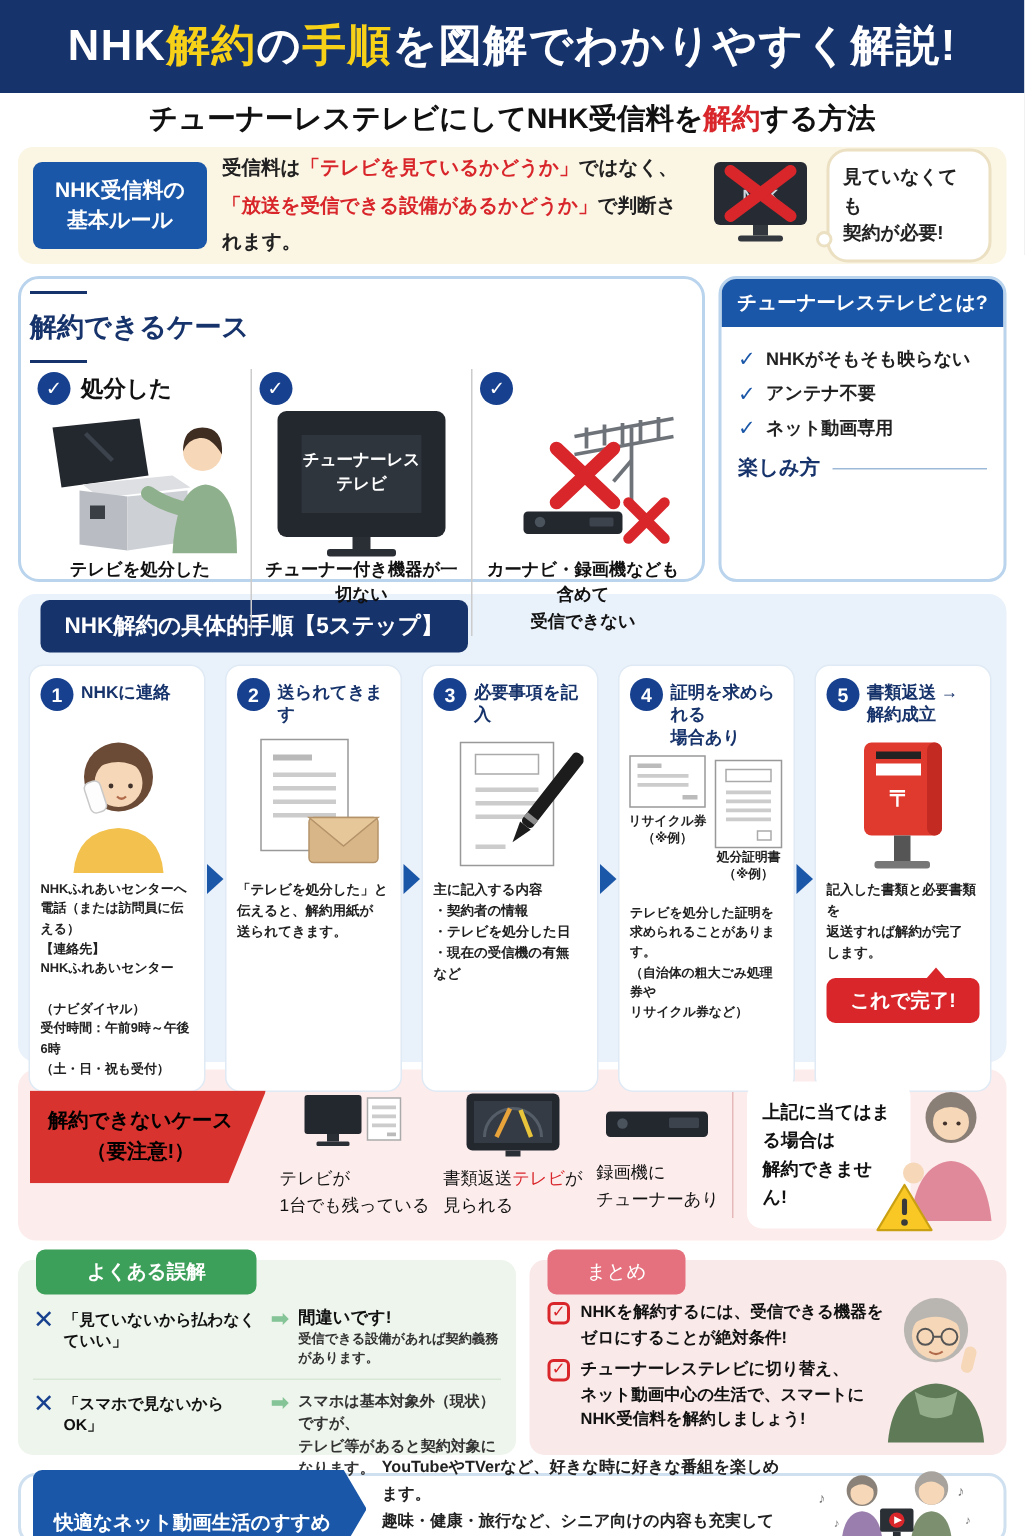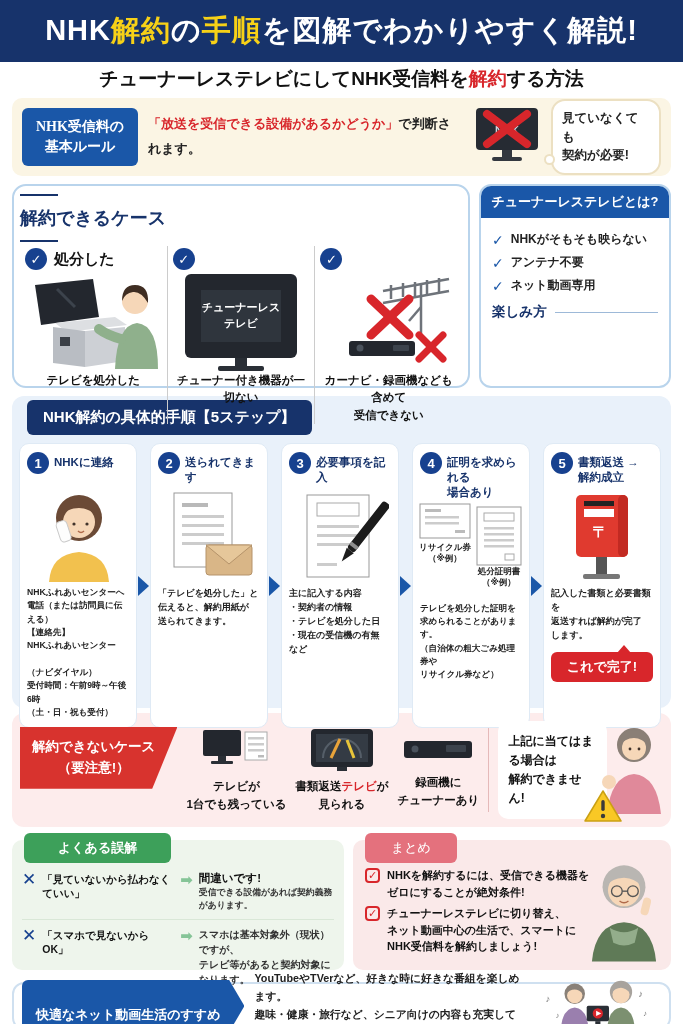"受信料は「テレビを見ているかどうか」ではなく、" div { html: none -> <div><span>受信料は</span><span>「テレビを見ているかどうか」</span><span>ではなく、</span></div> }
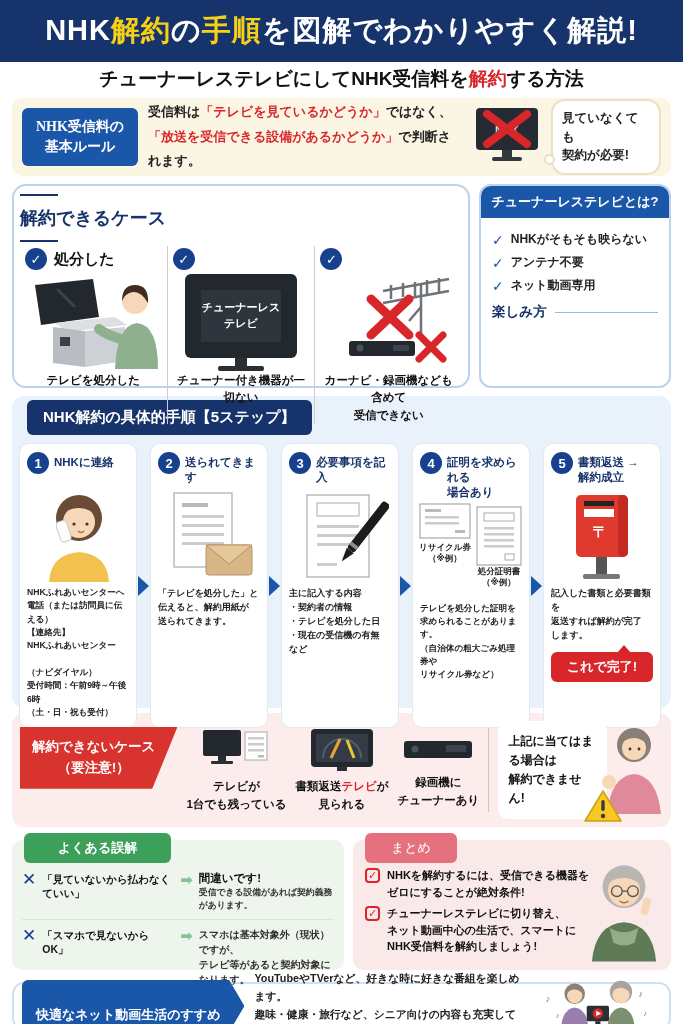"NHK受信料の" .rule-badge { font-family: Liberation Serif, serif -> none }
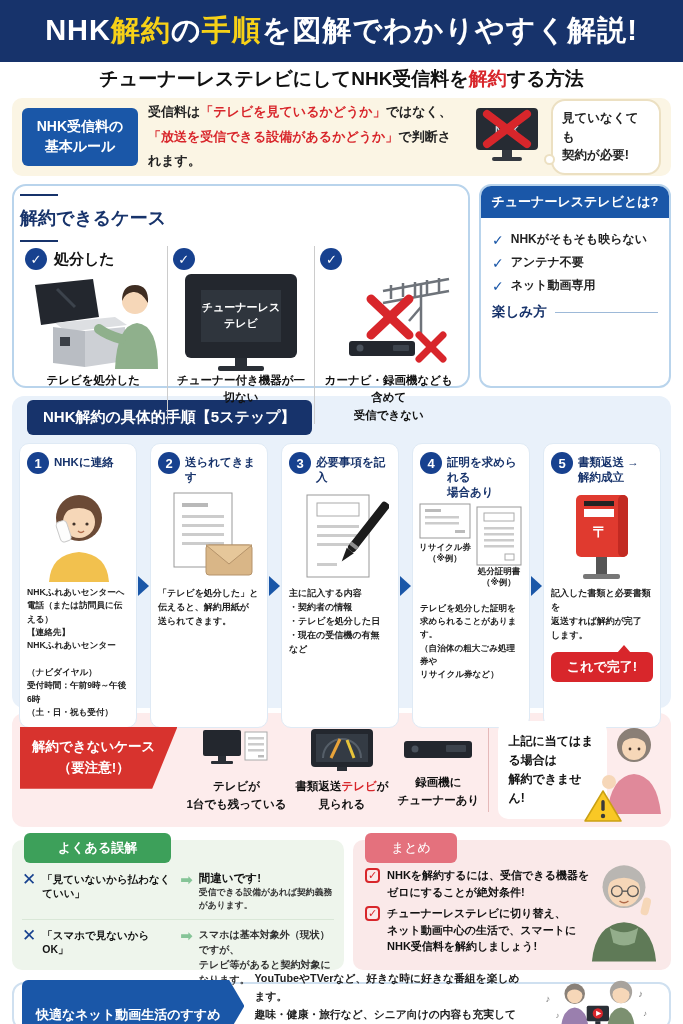"解約できないケース" .nc-ribbon { color: #ffffff -> #000000 }
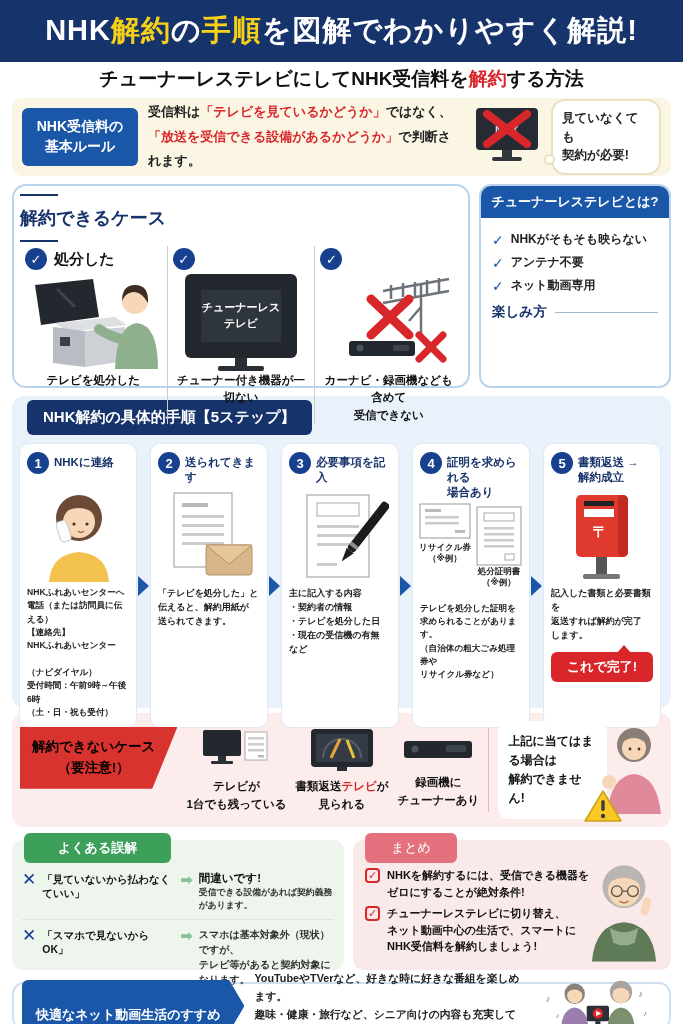"テレビが" .nc-caption { font-weight: bold -> normal; text-align: center -> none }
